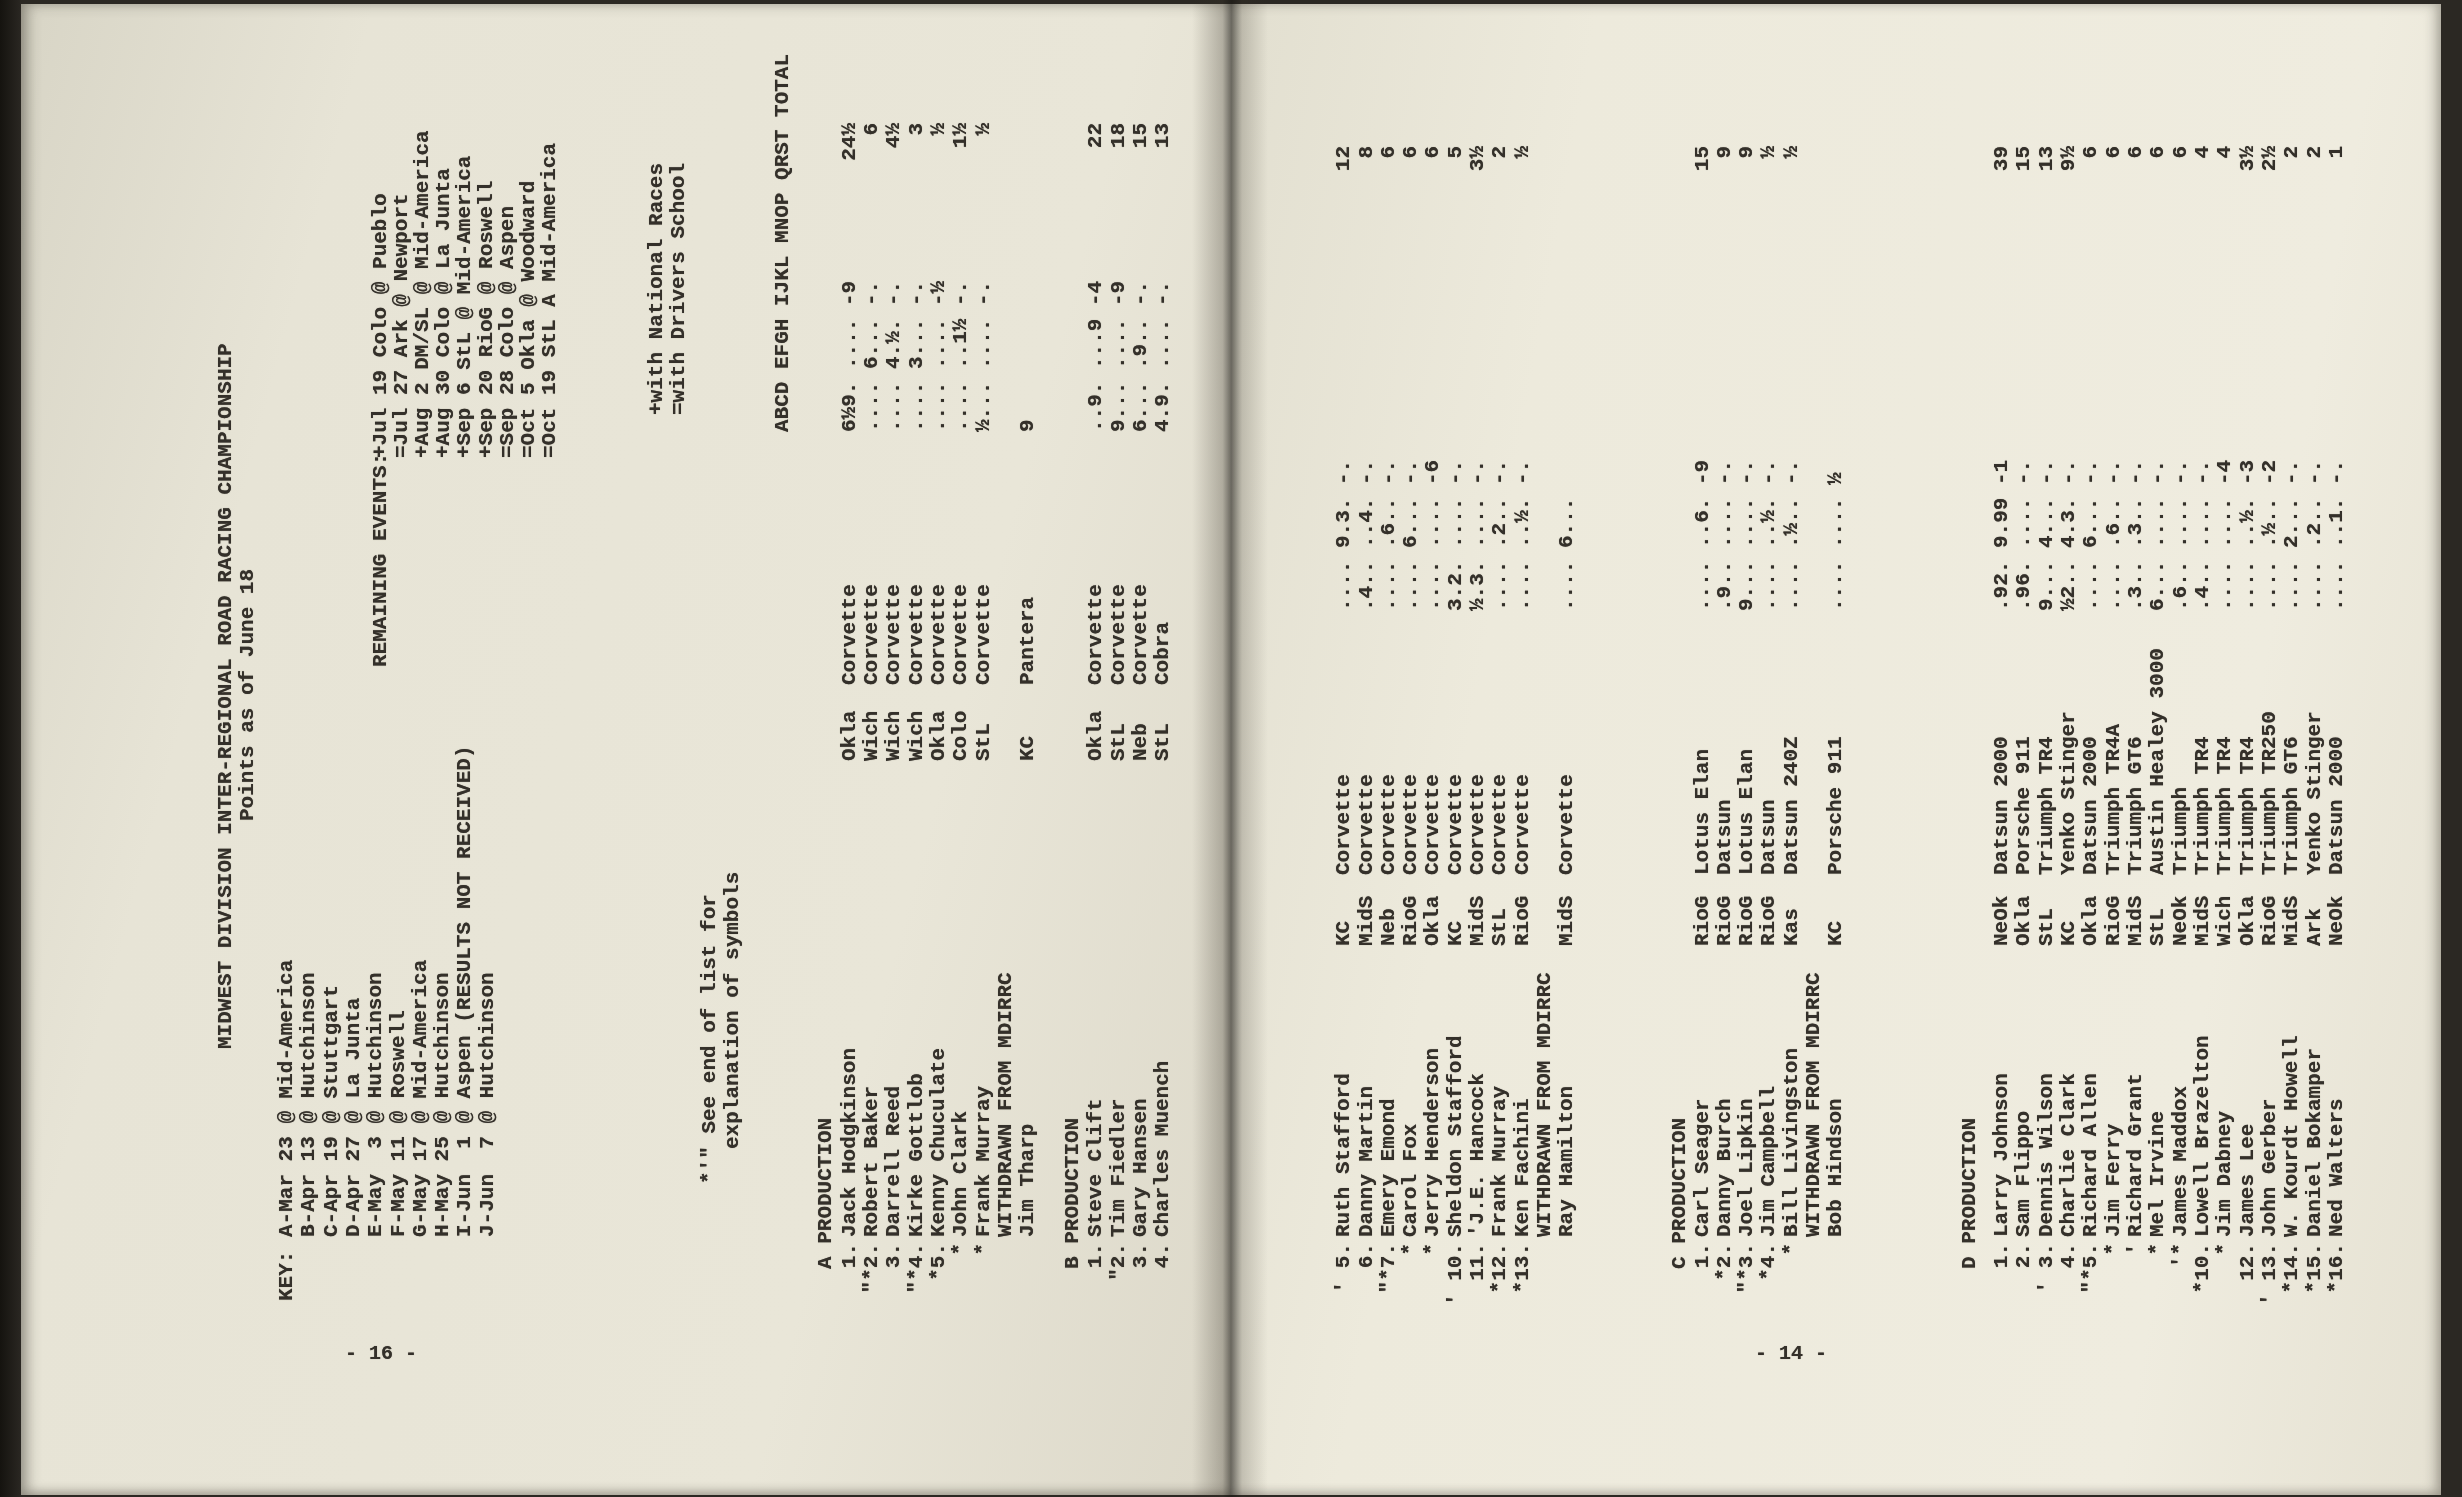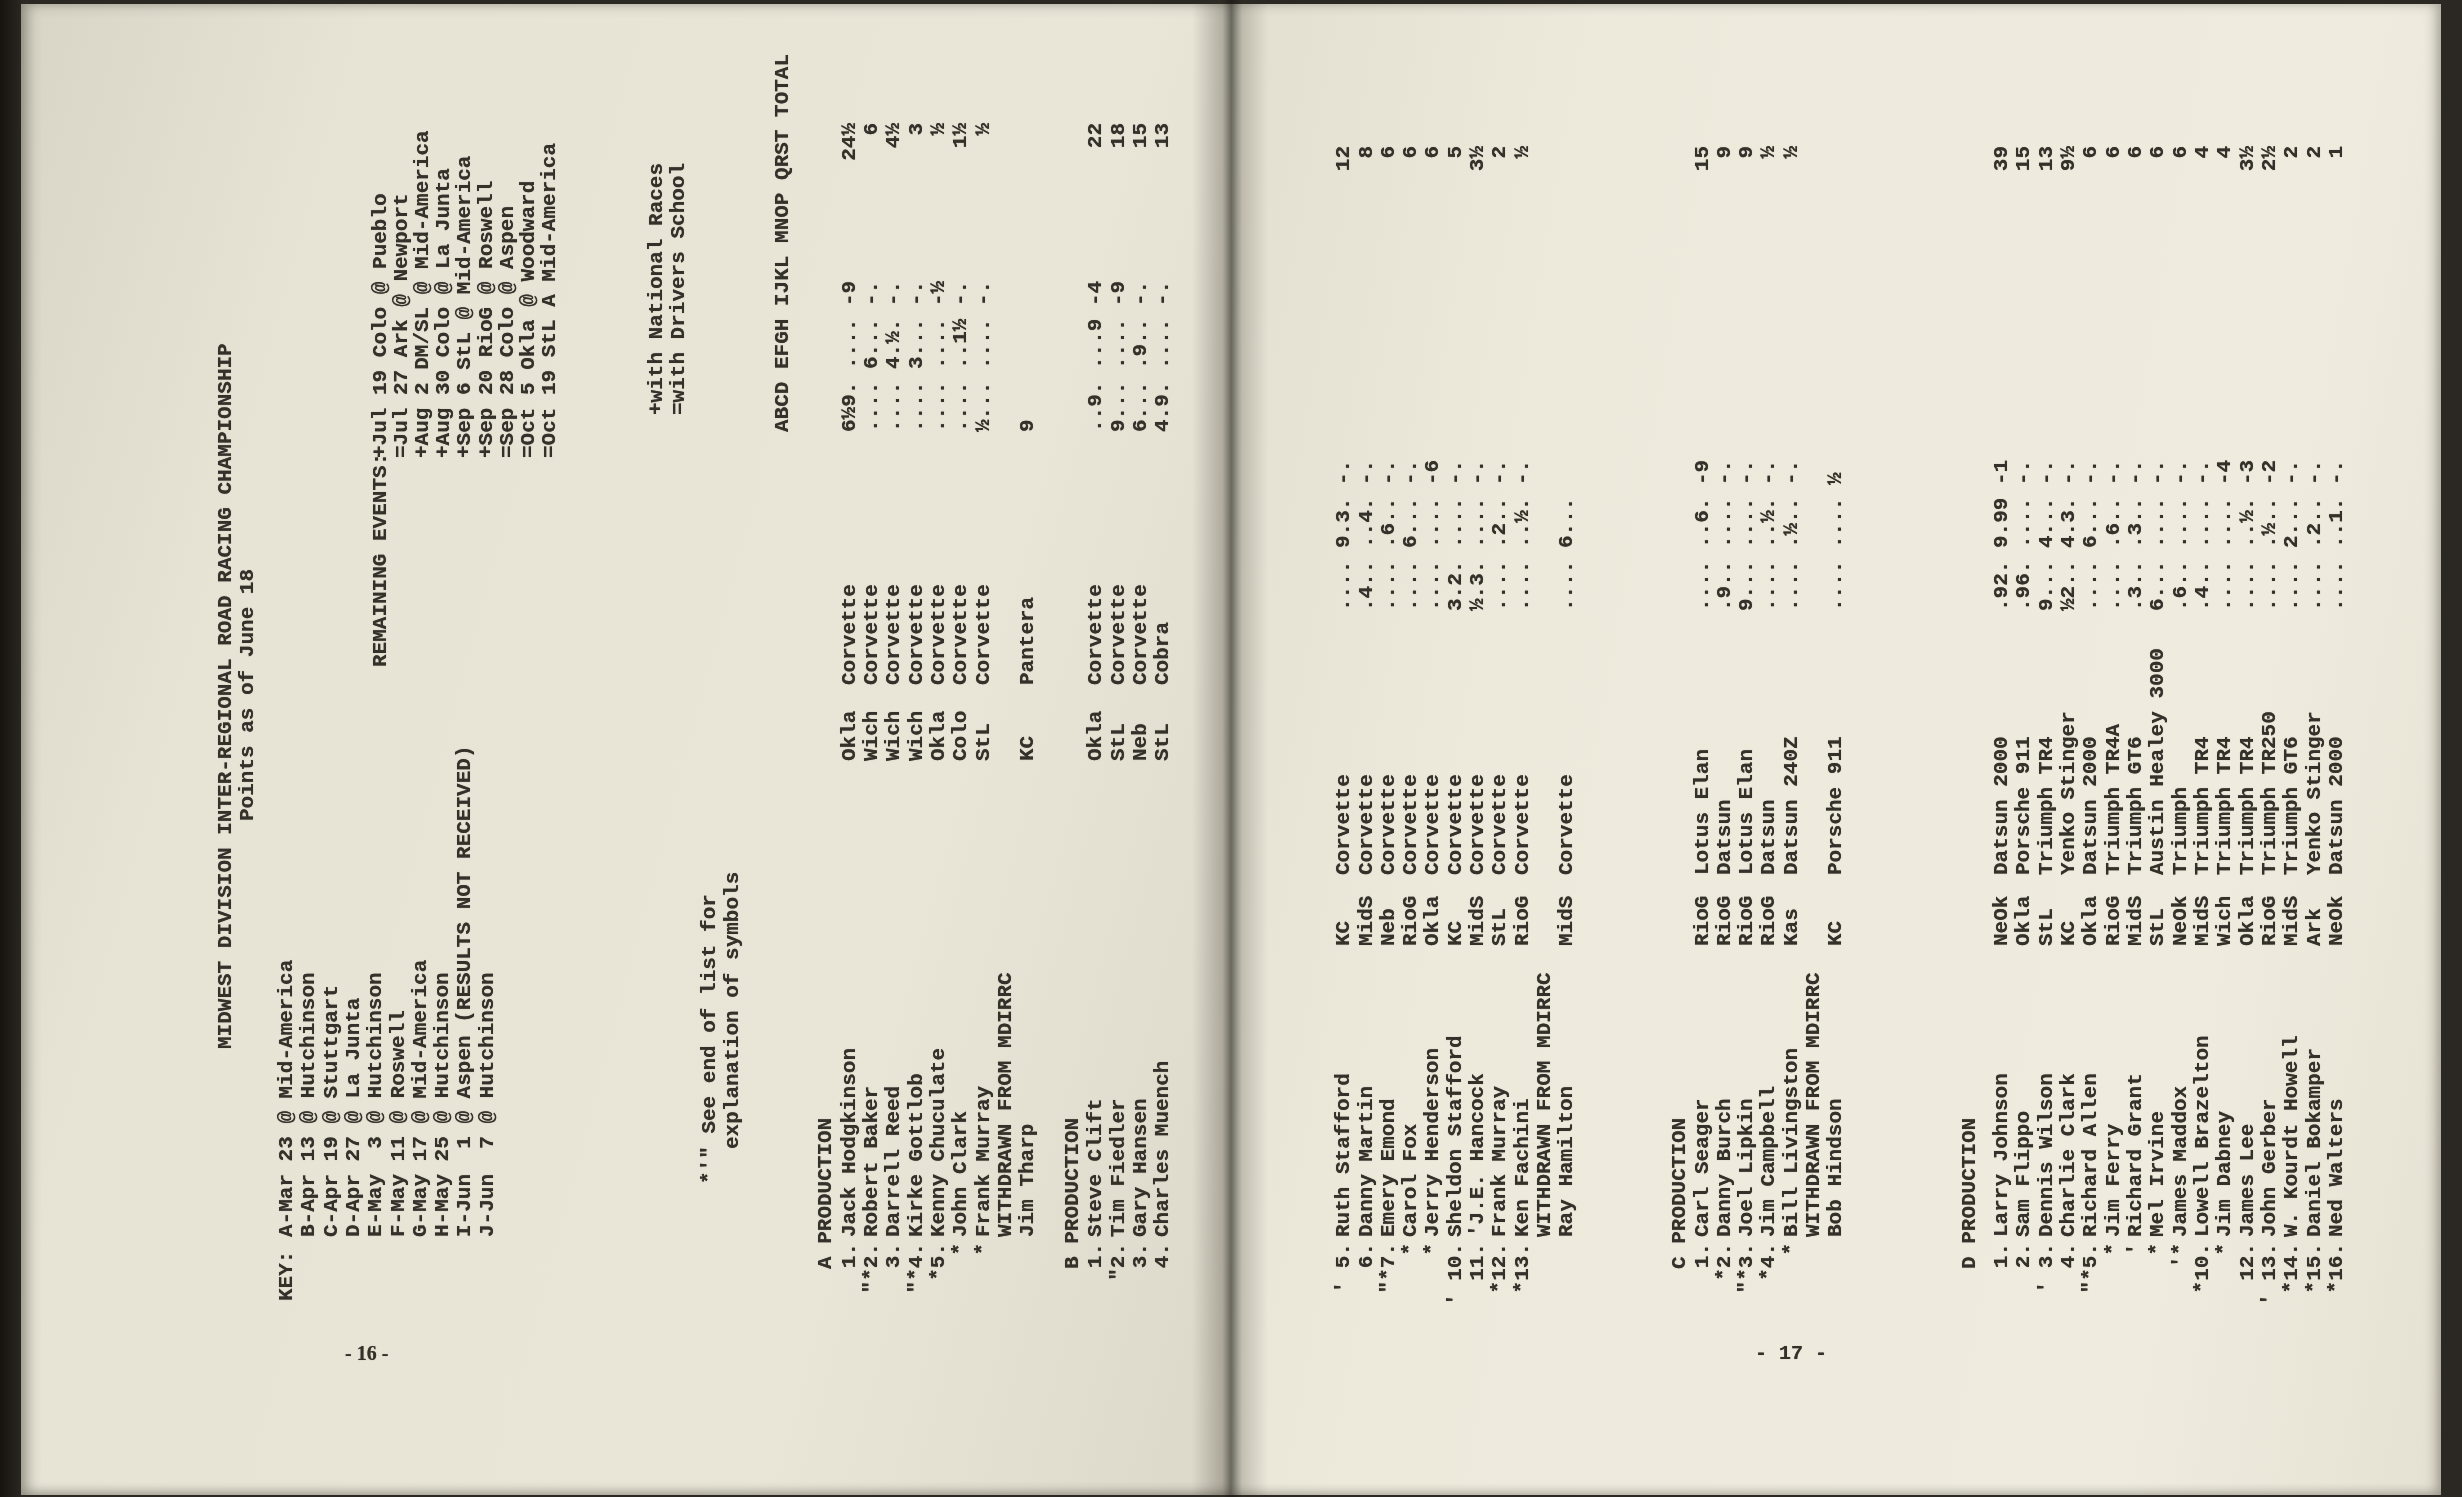"- 16 -" .pn16 { font-family: Liberation Serif, serif -> none }
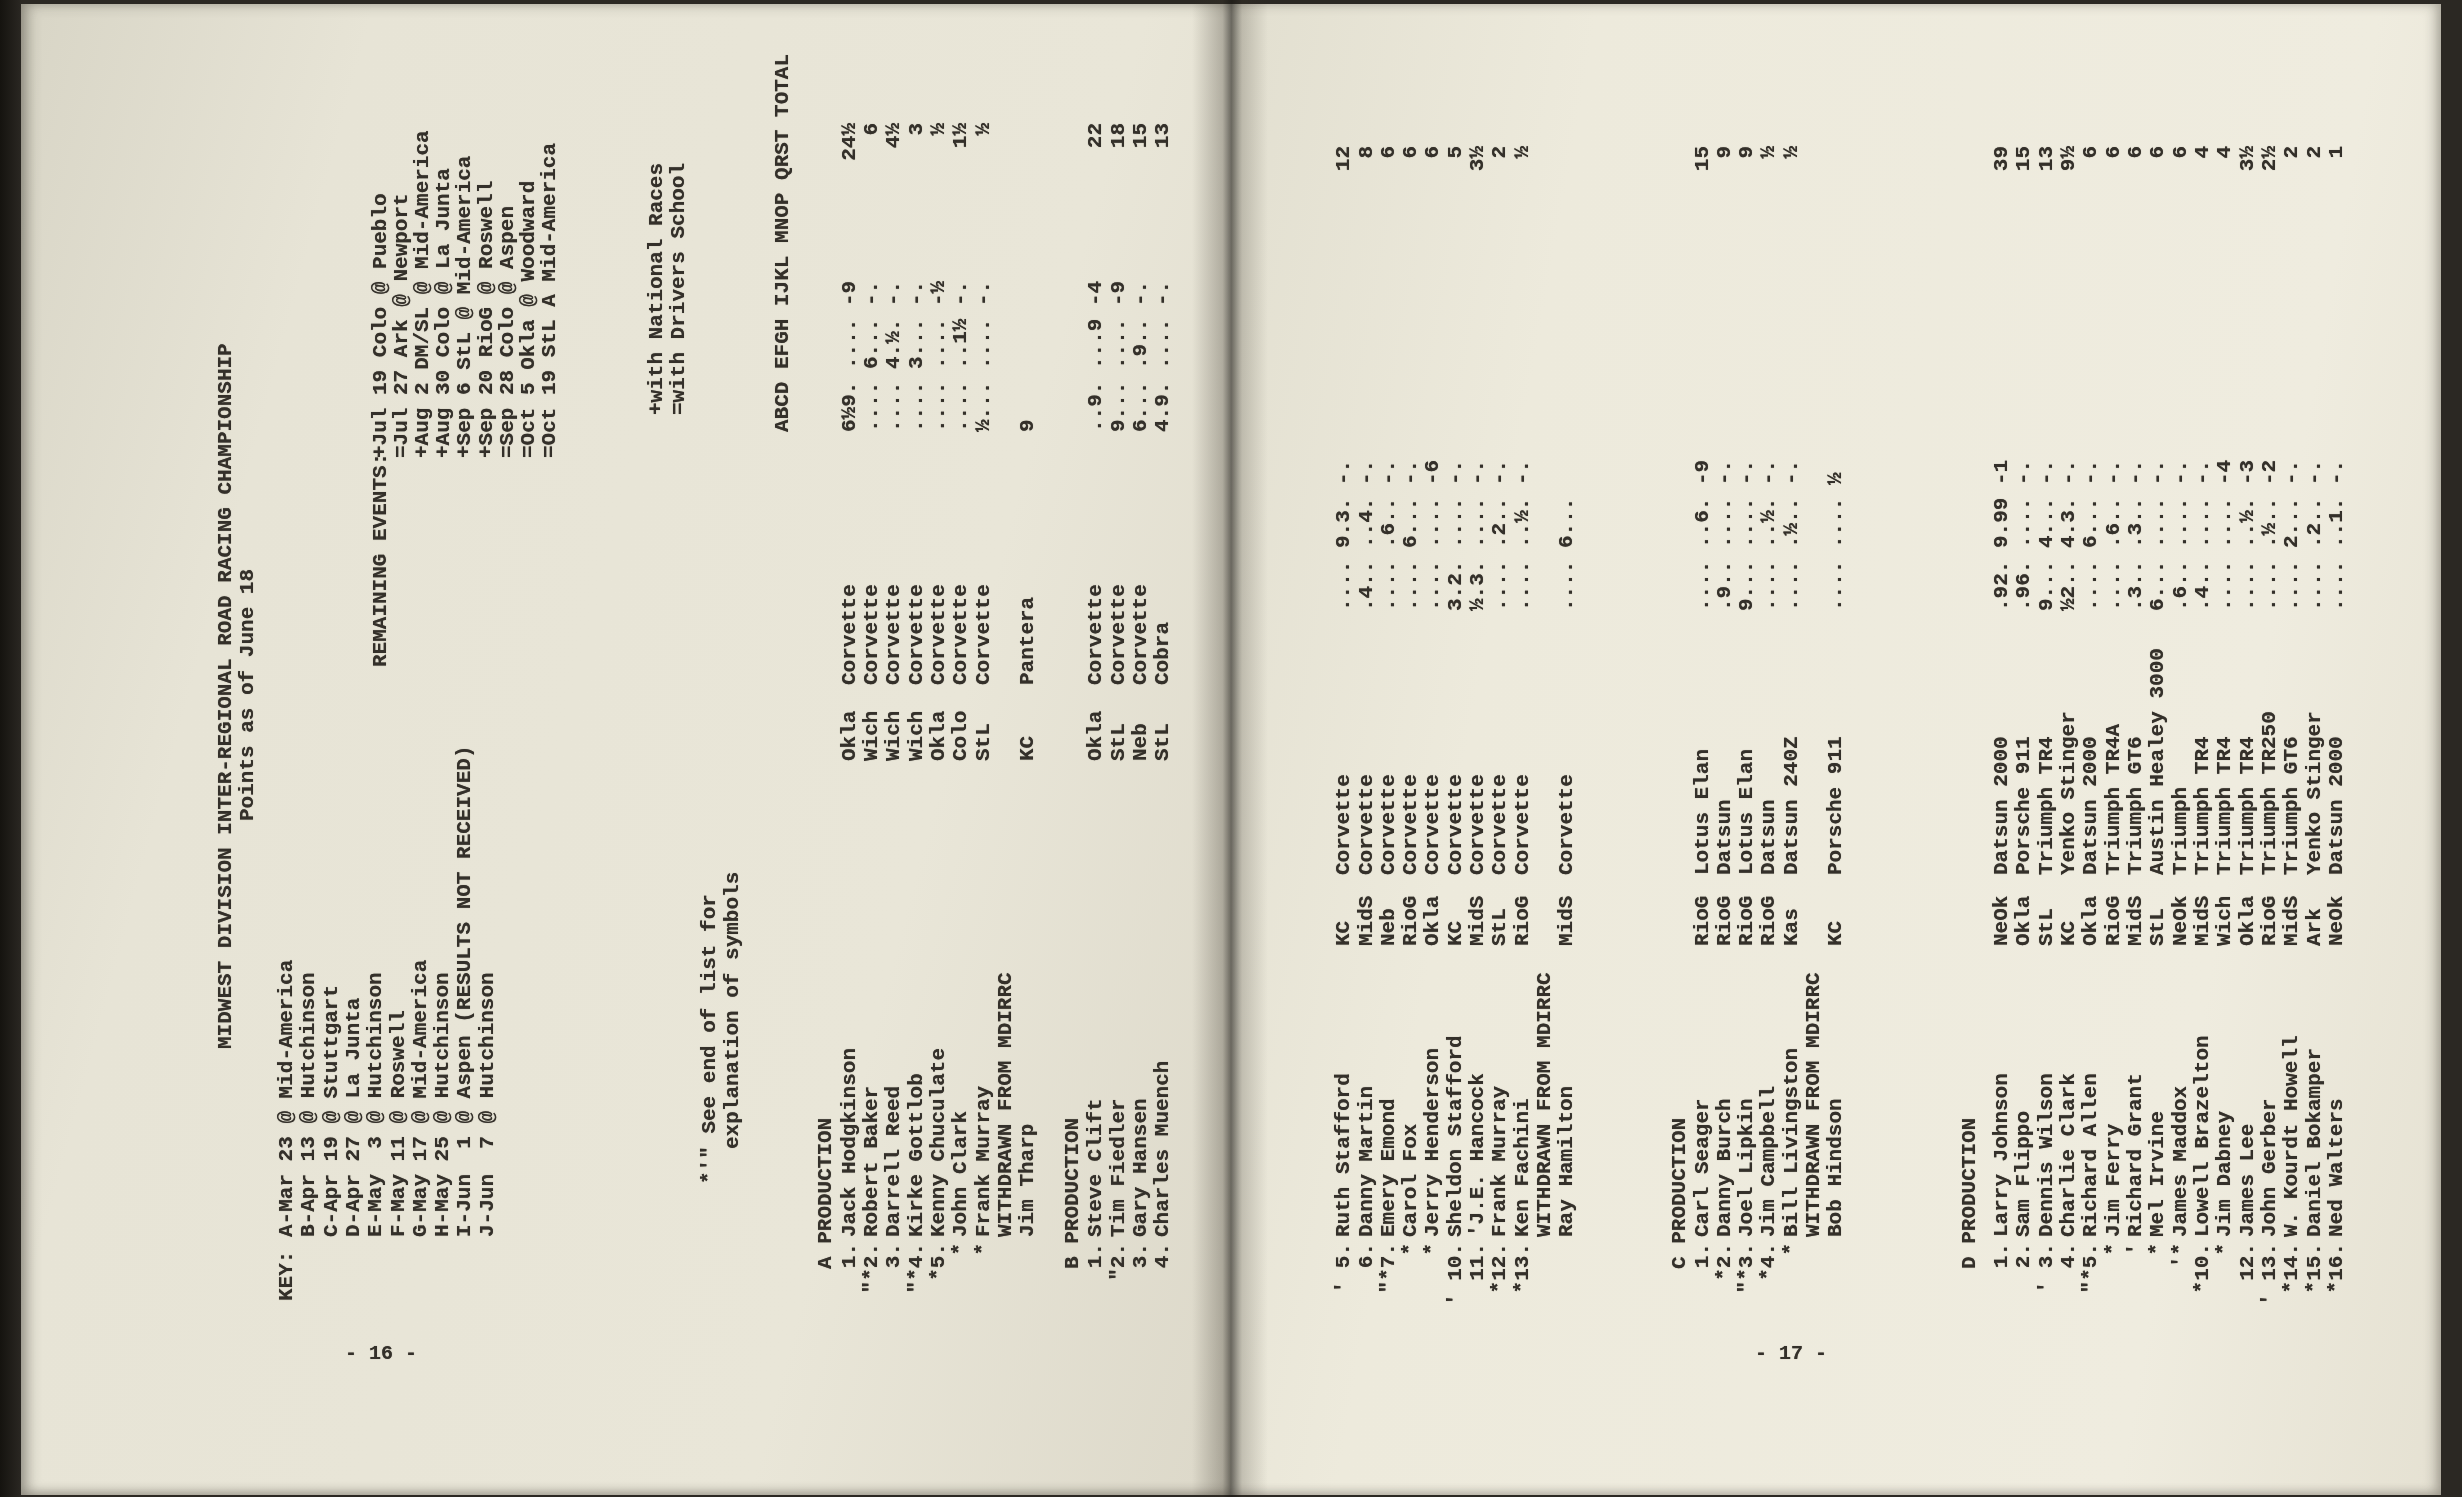"- 17 -" div.pagenum { text: 17 -> 14 }
